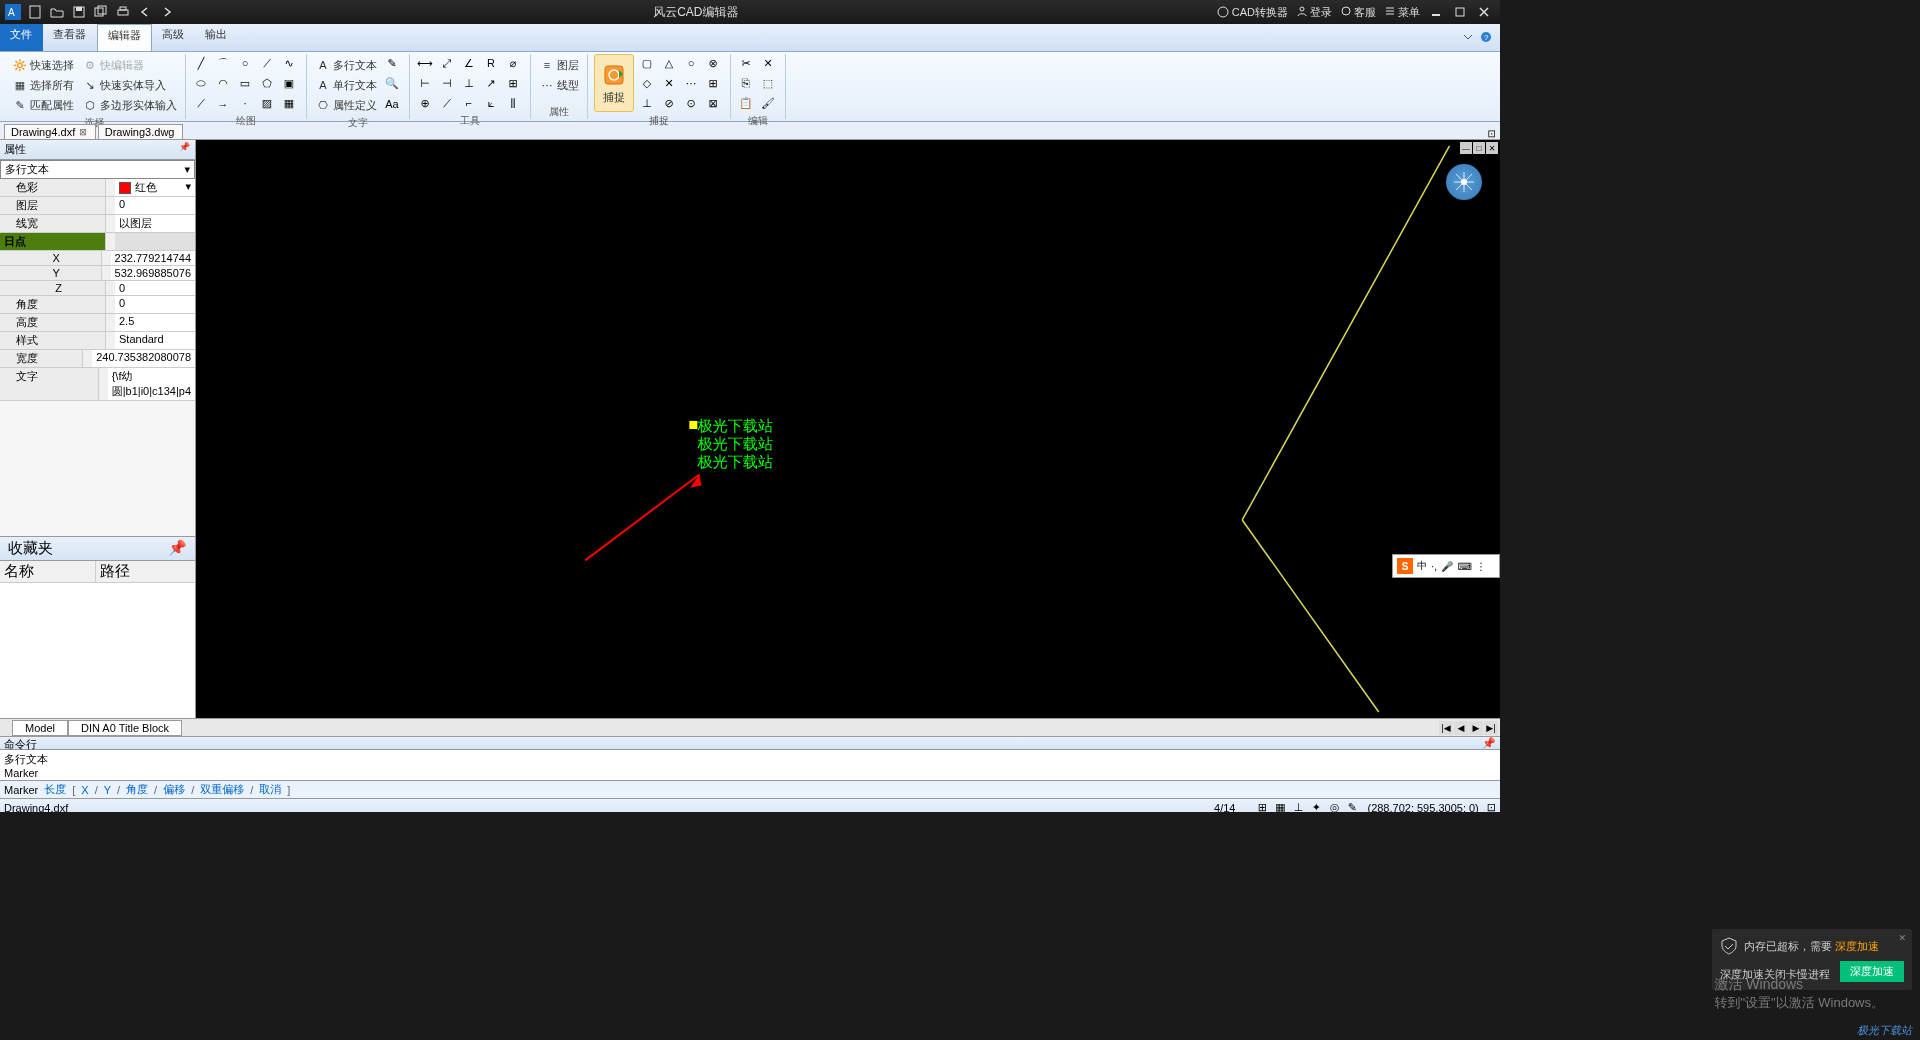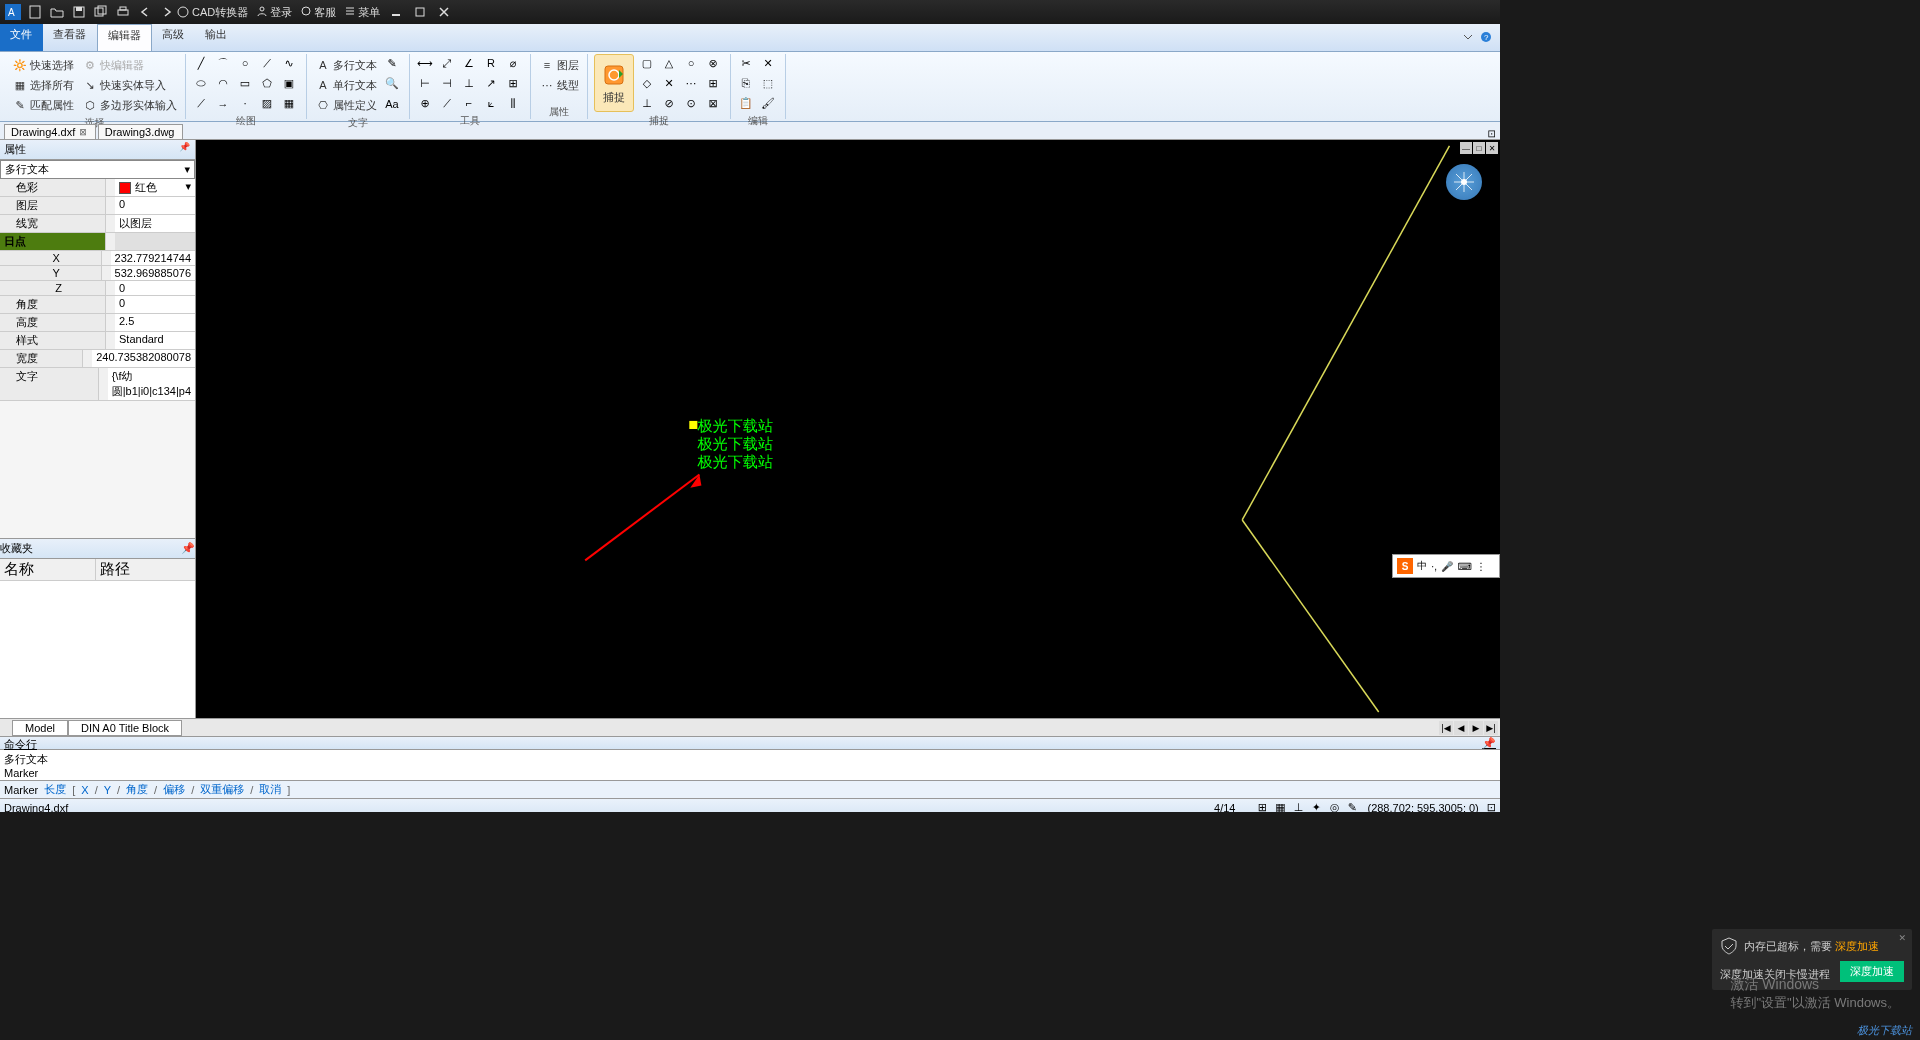"风云CAD编辑器" div.app-title { html: none -> <div>风云CAD编辑器</div> }
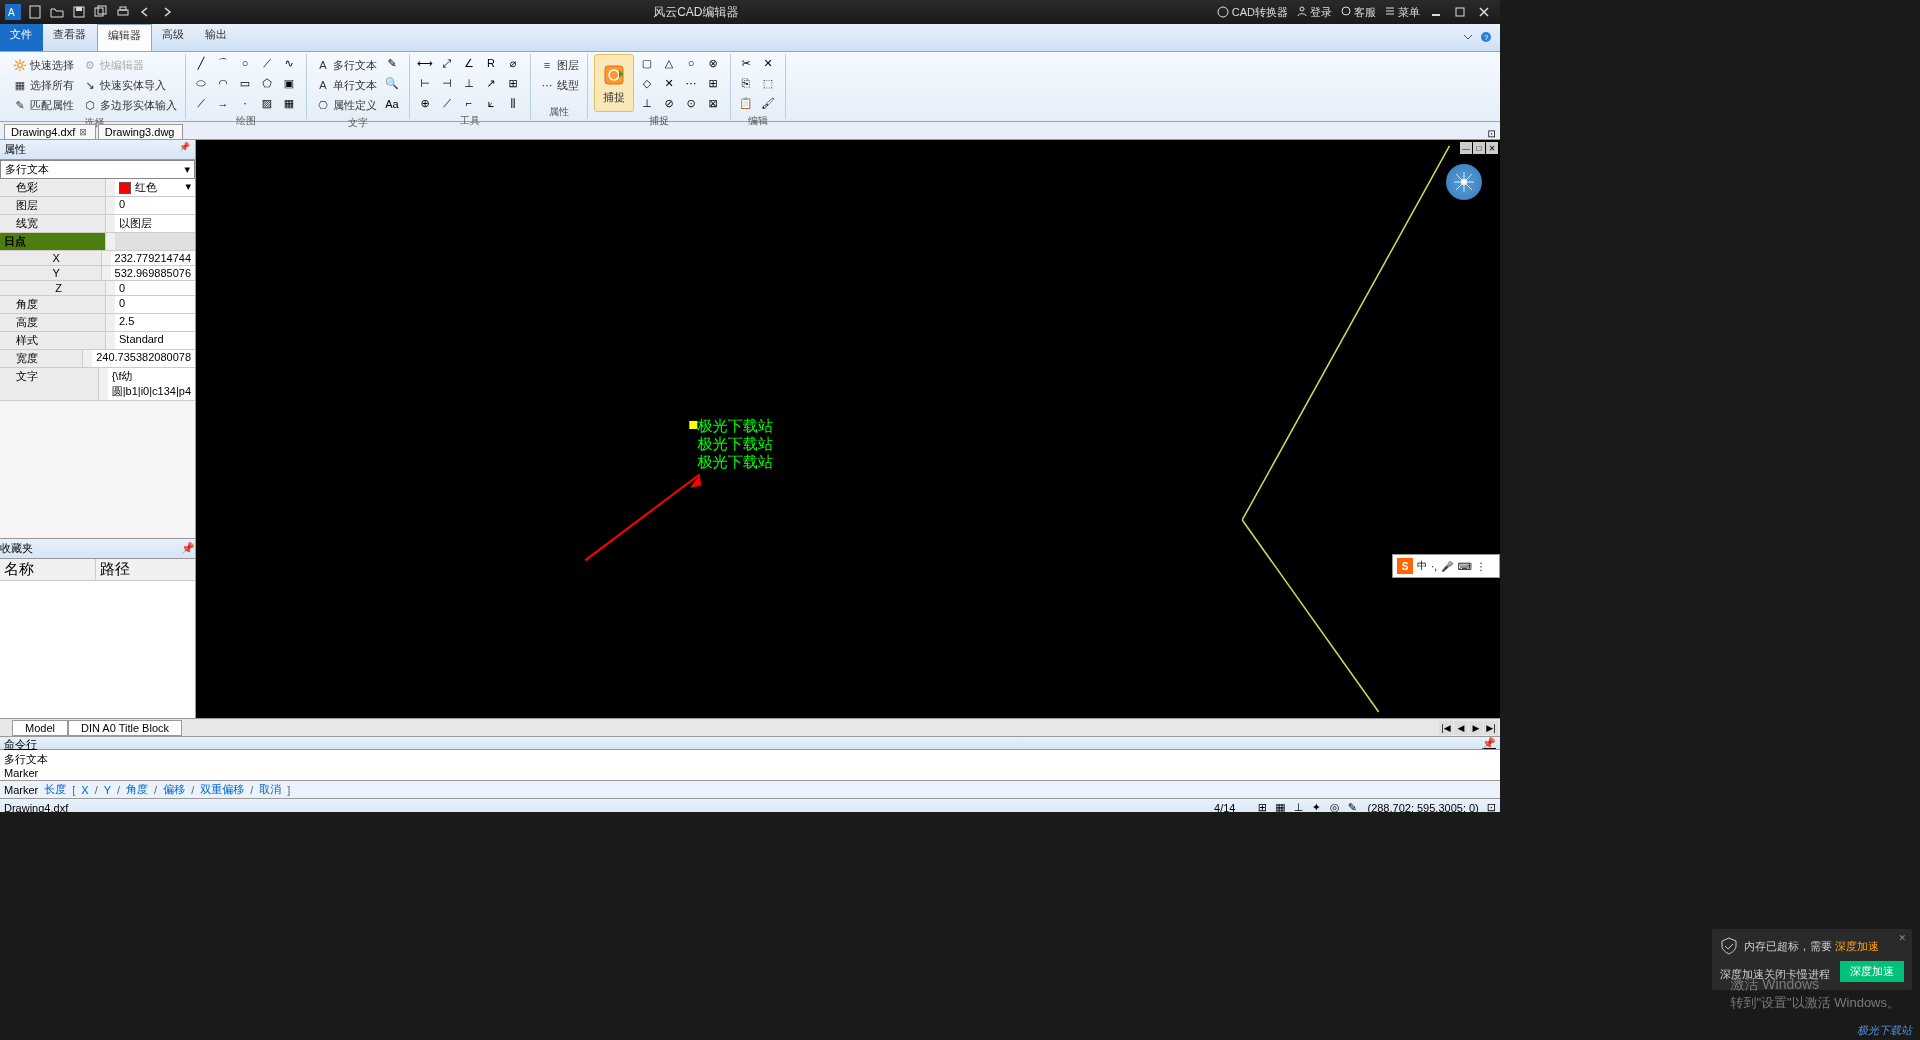"收藏夹" .fav-header { align-items: center -> none; font-size: 11px -> 15px; padding: 2px 0 -> 2px 8px }
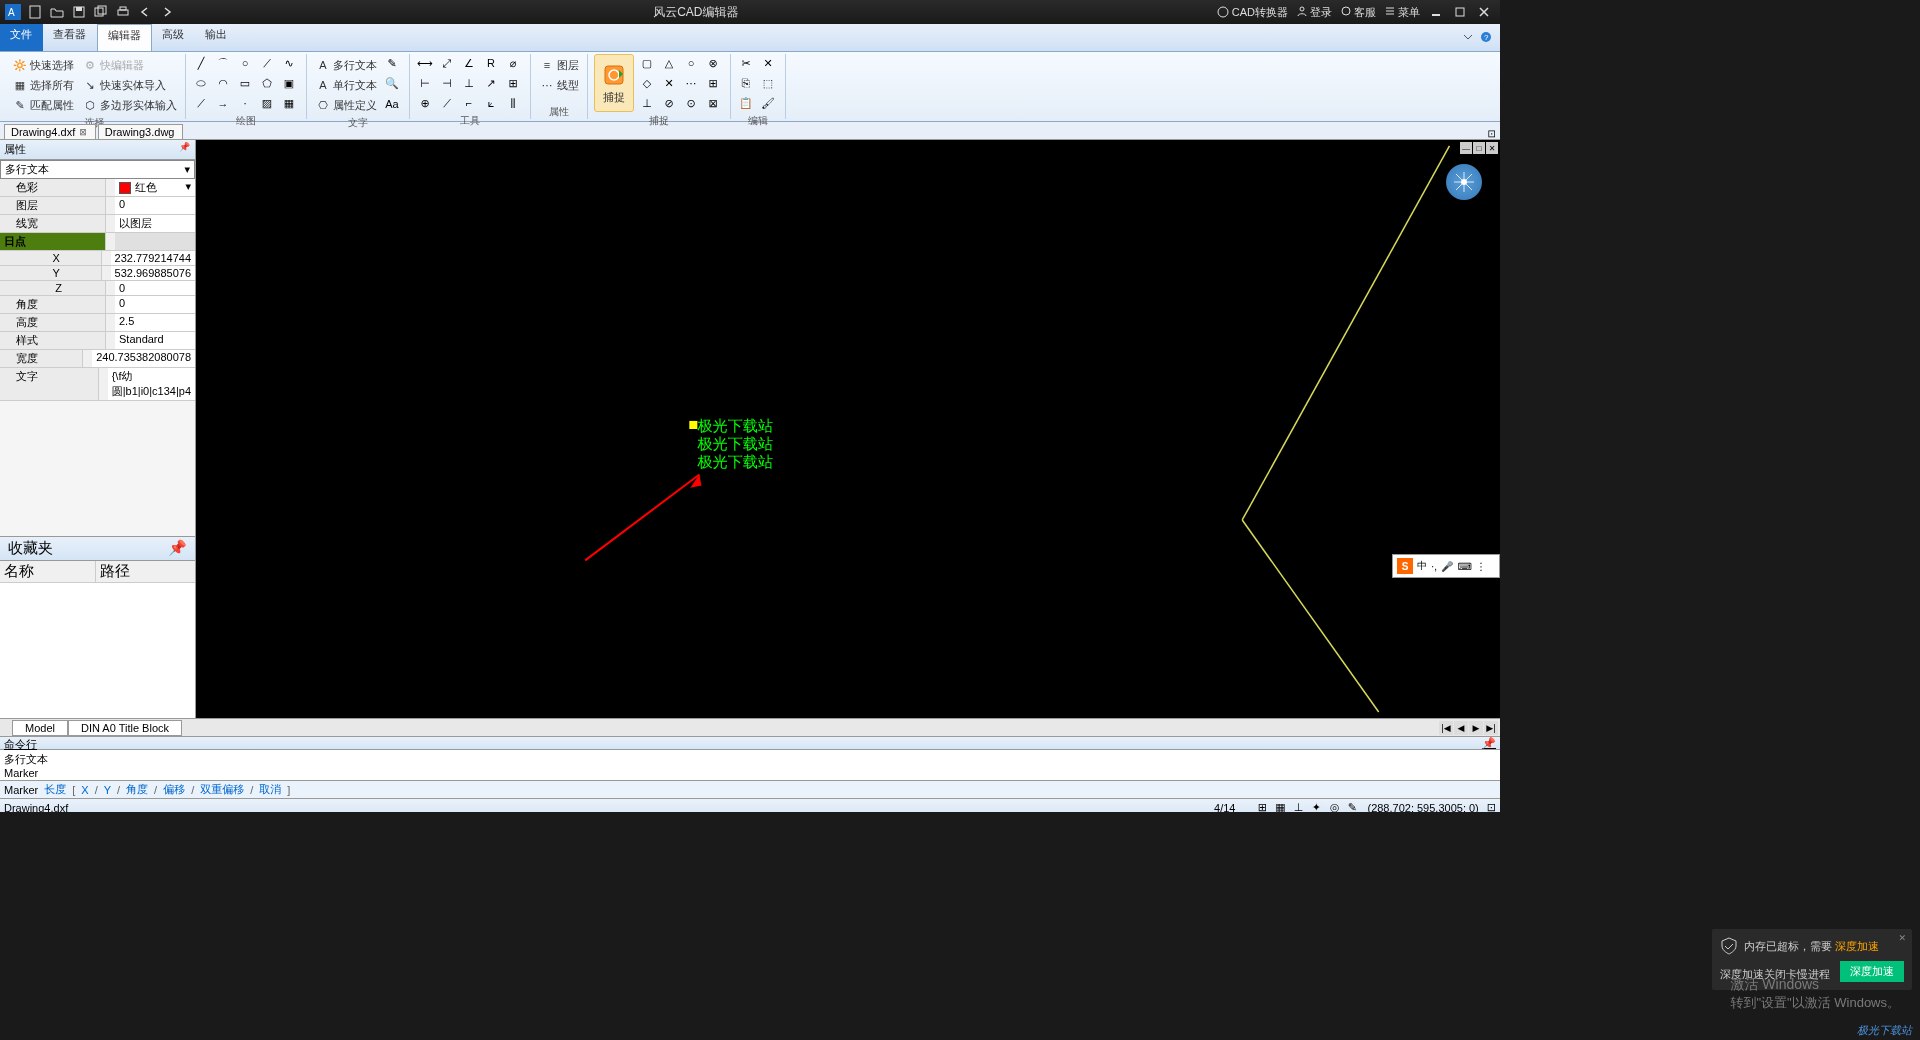"命令行" .cmd-header { text-decoration: underline -> none }
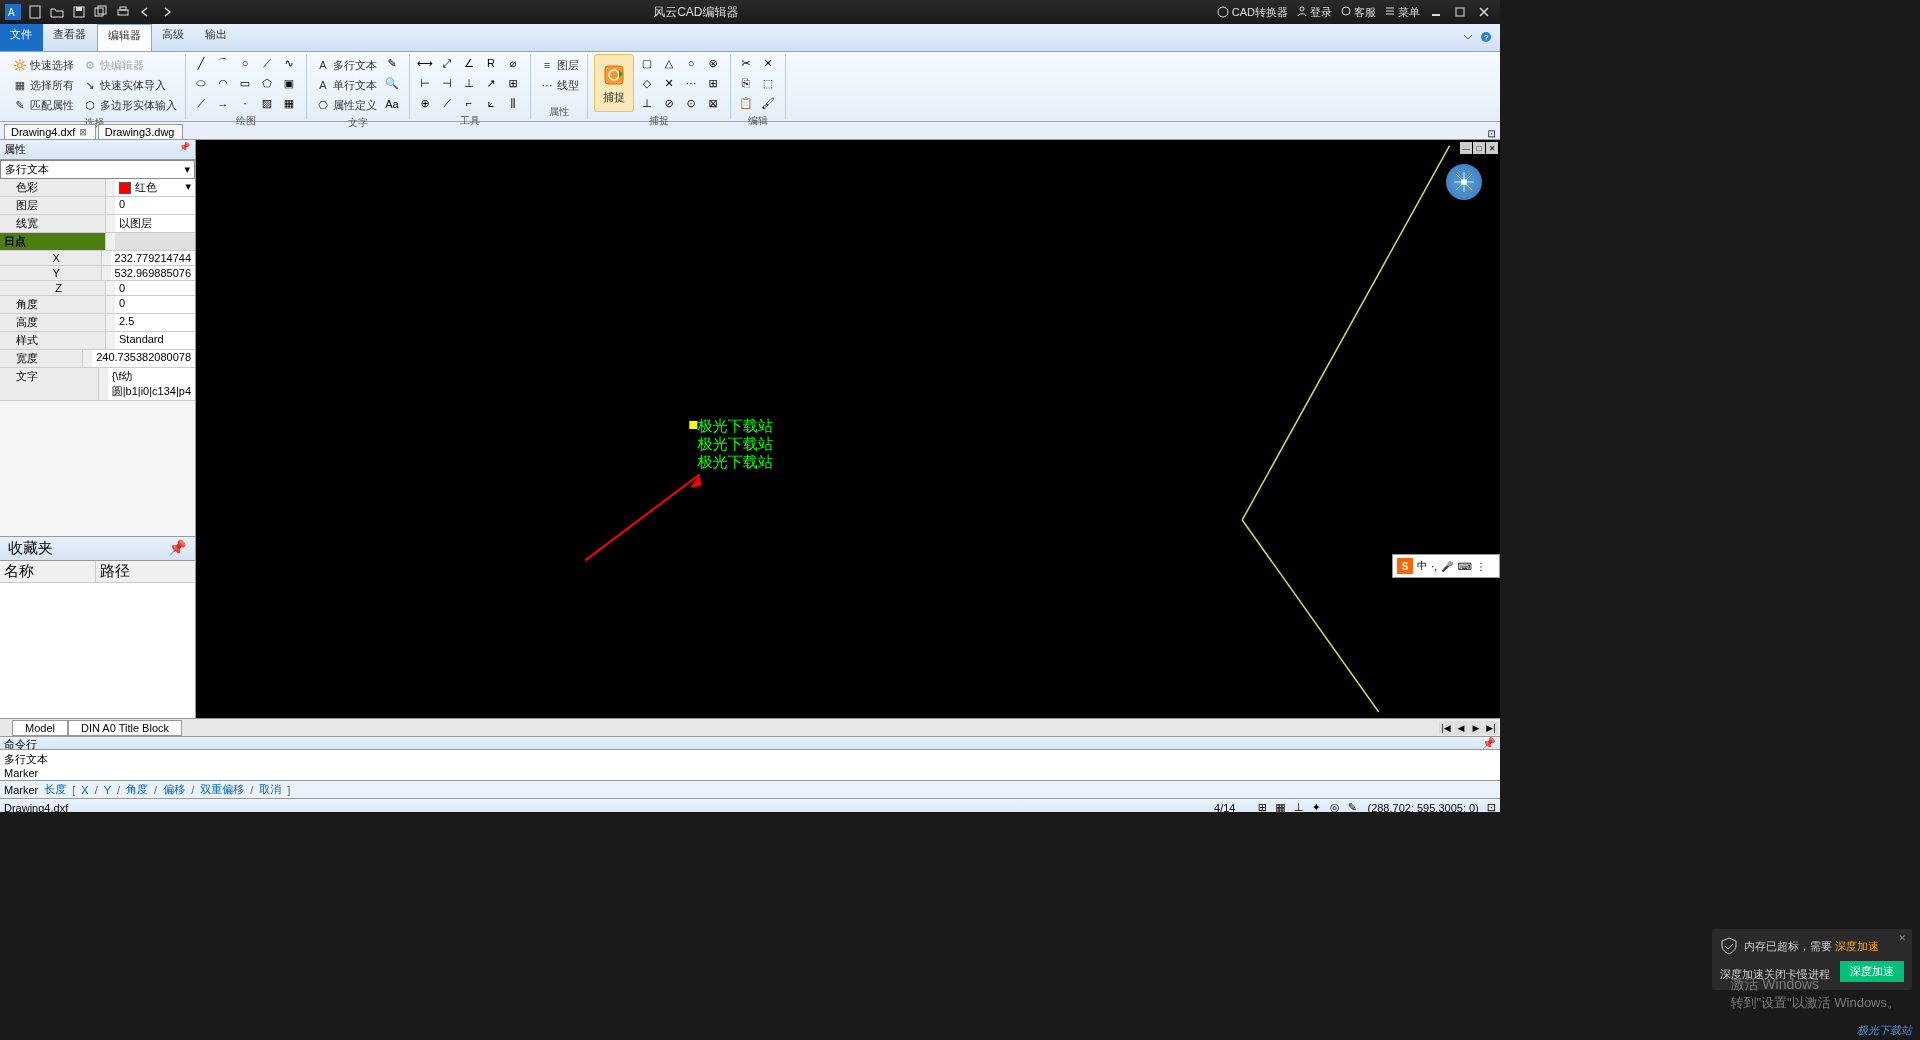"激活 Windows" .win-activate { right: 20px -> 36px }
